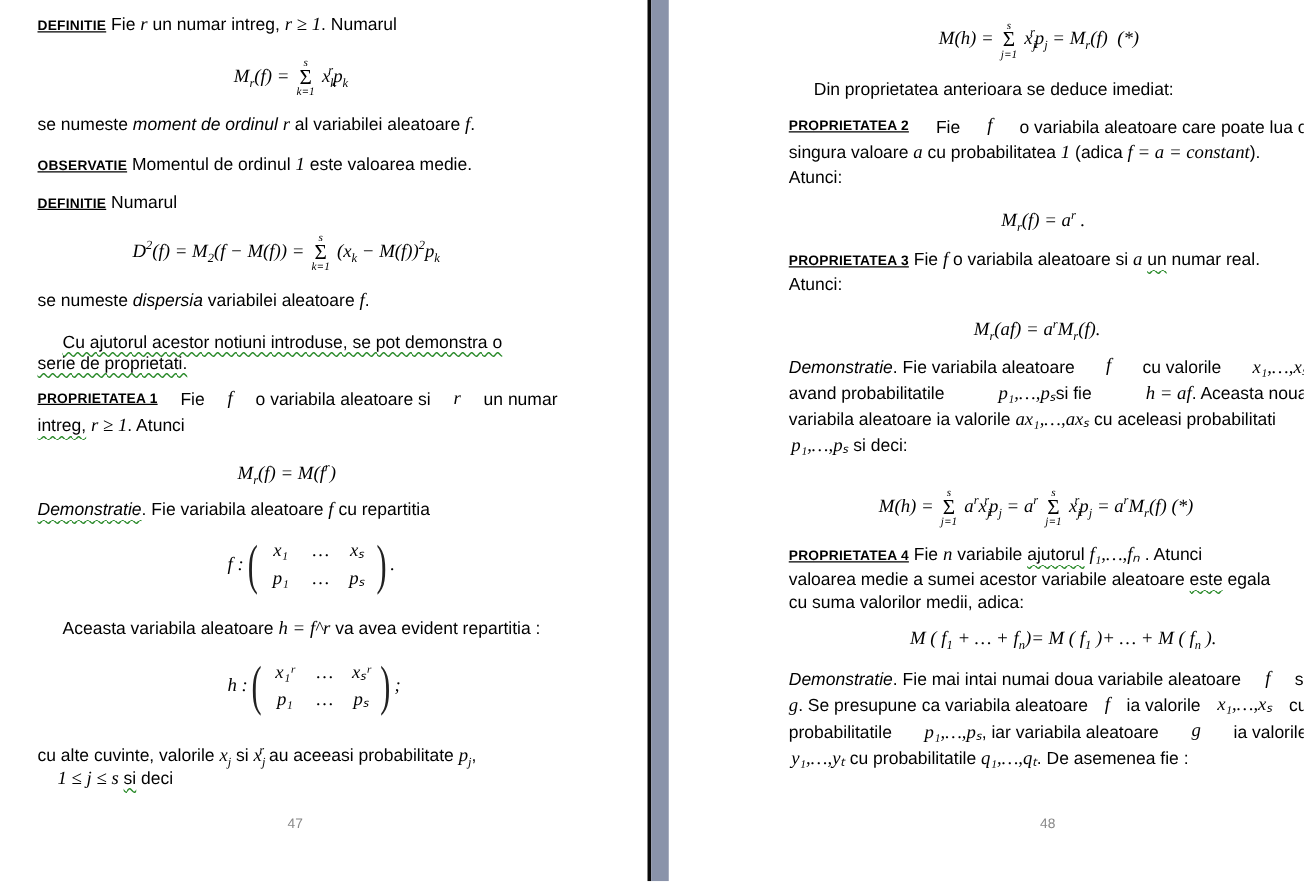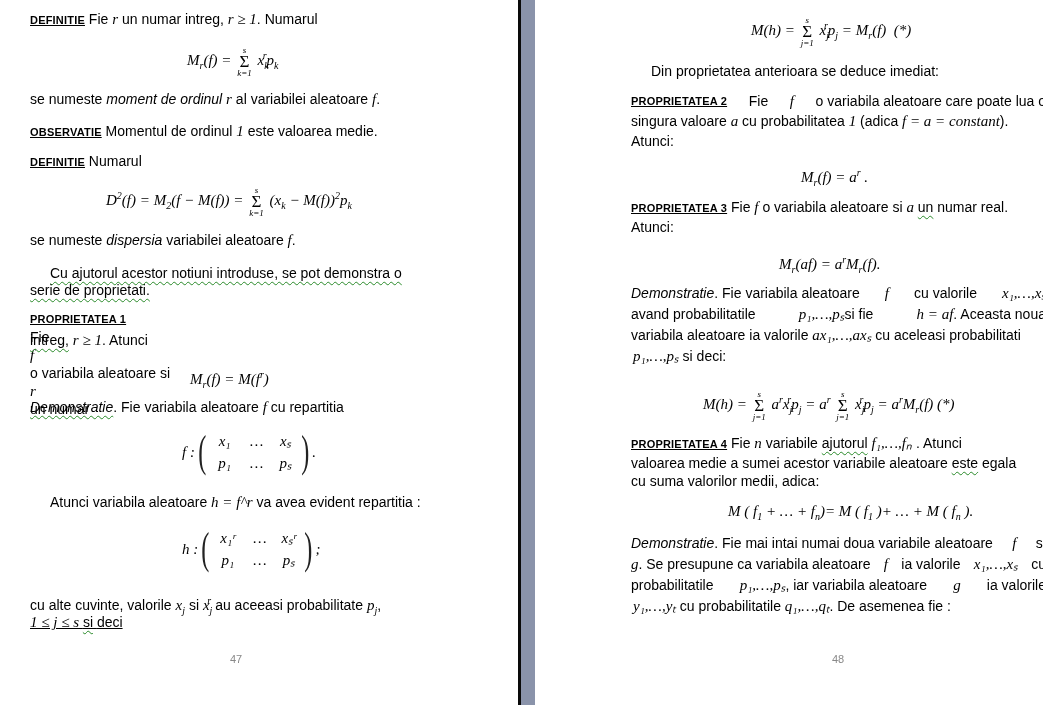"PROPRIETATEA 1" div.line { flex-direction: column -> none }
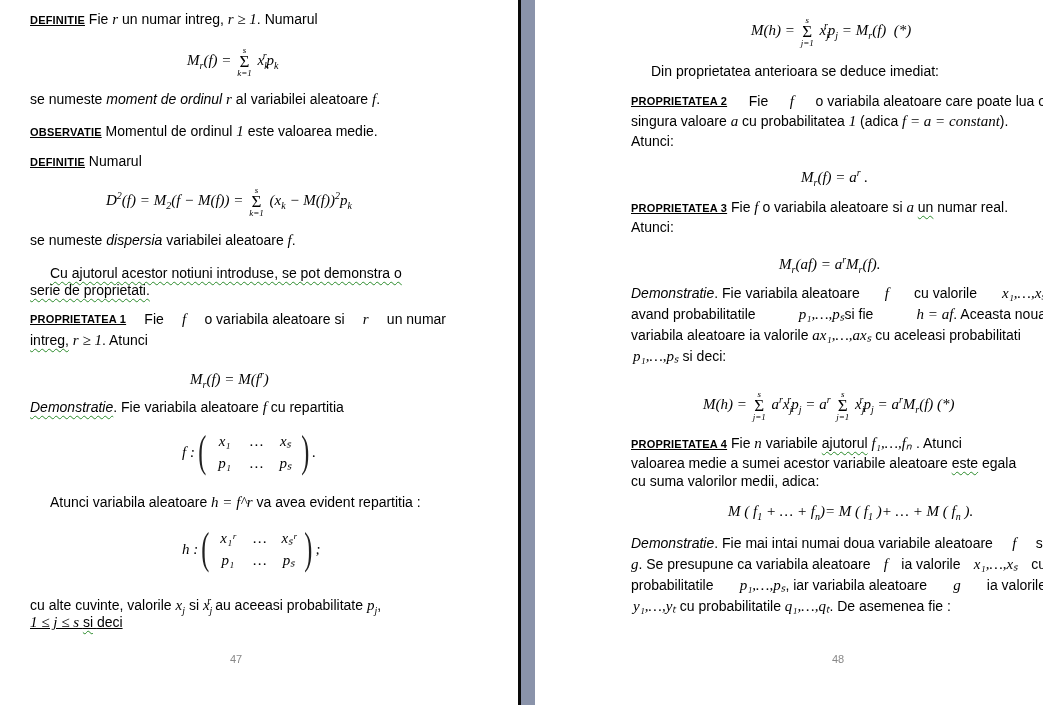"Atunci variabila aleatoare" span { text: Atunci -> Aceasta }
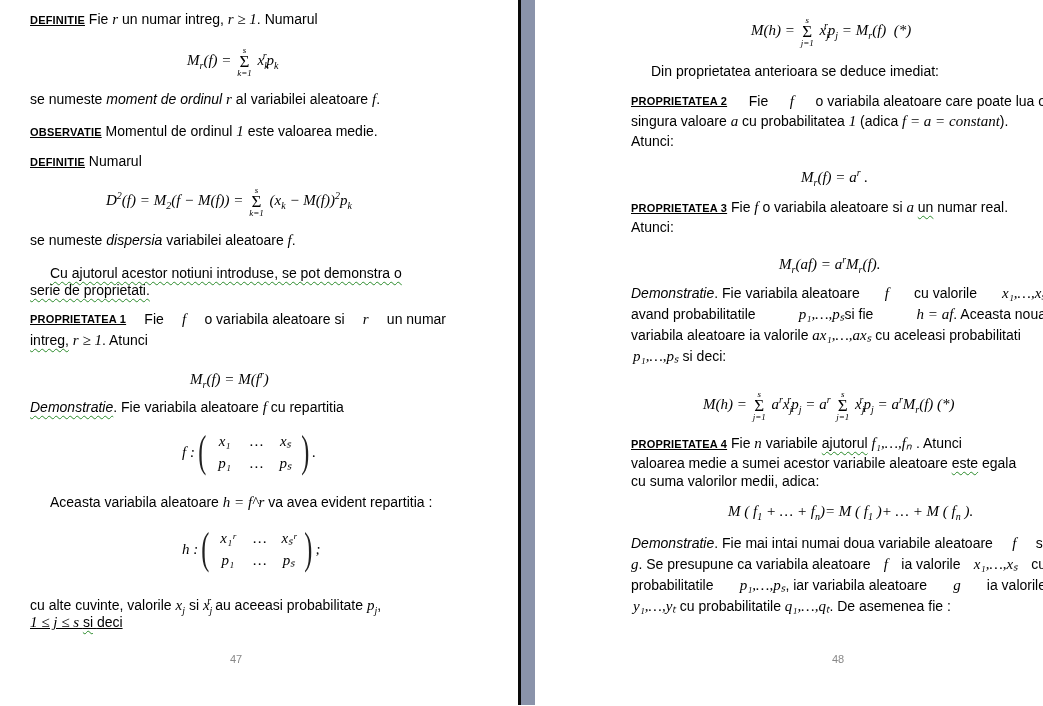"1 ≤ j ≤ s" div.line { left: 30px -> 46px; text-decoration: underline -> none }
